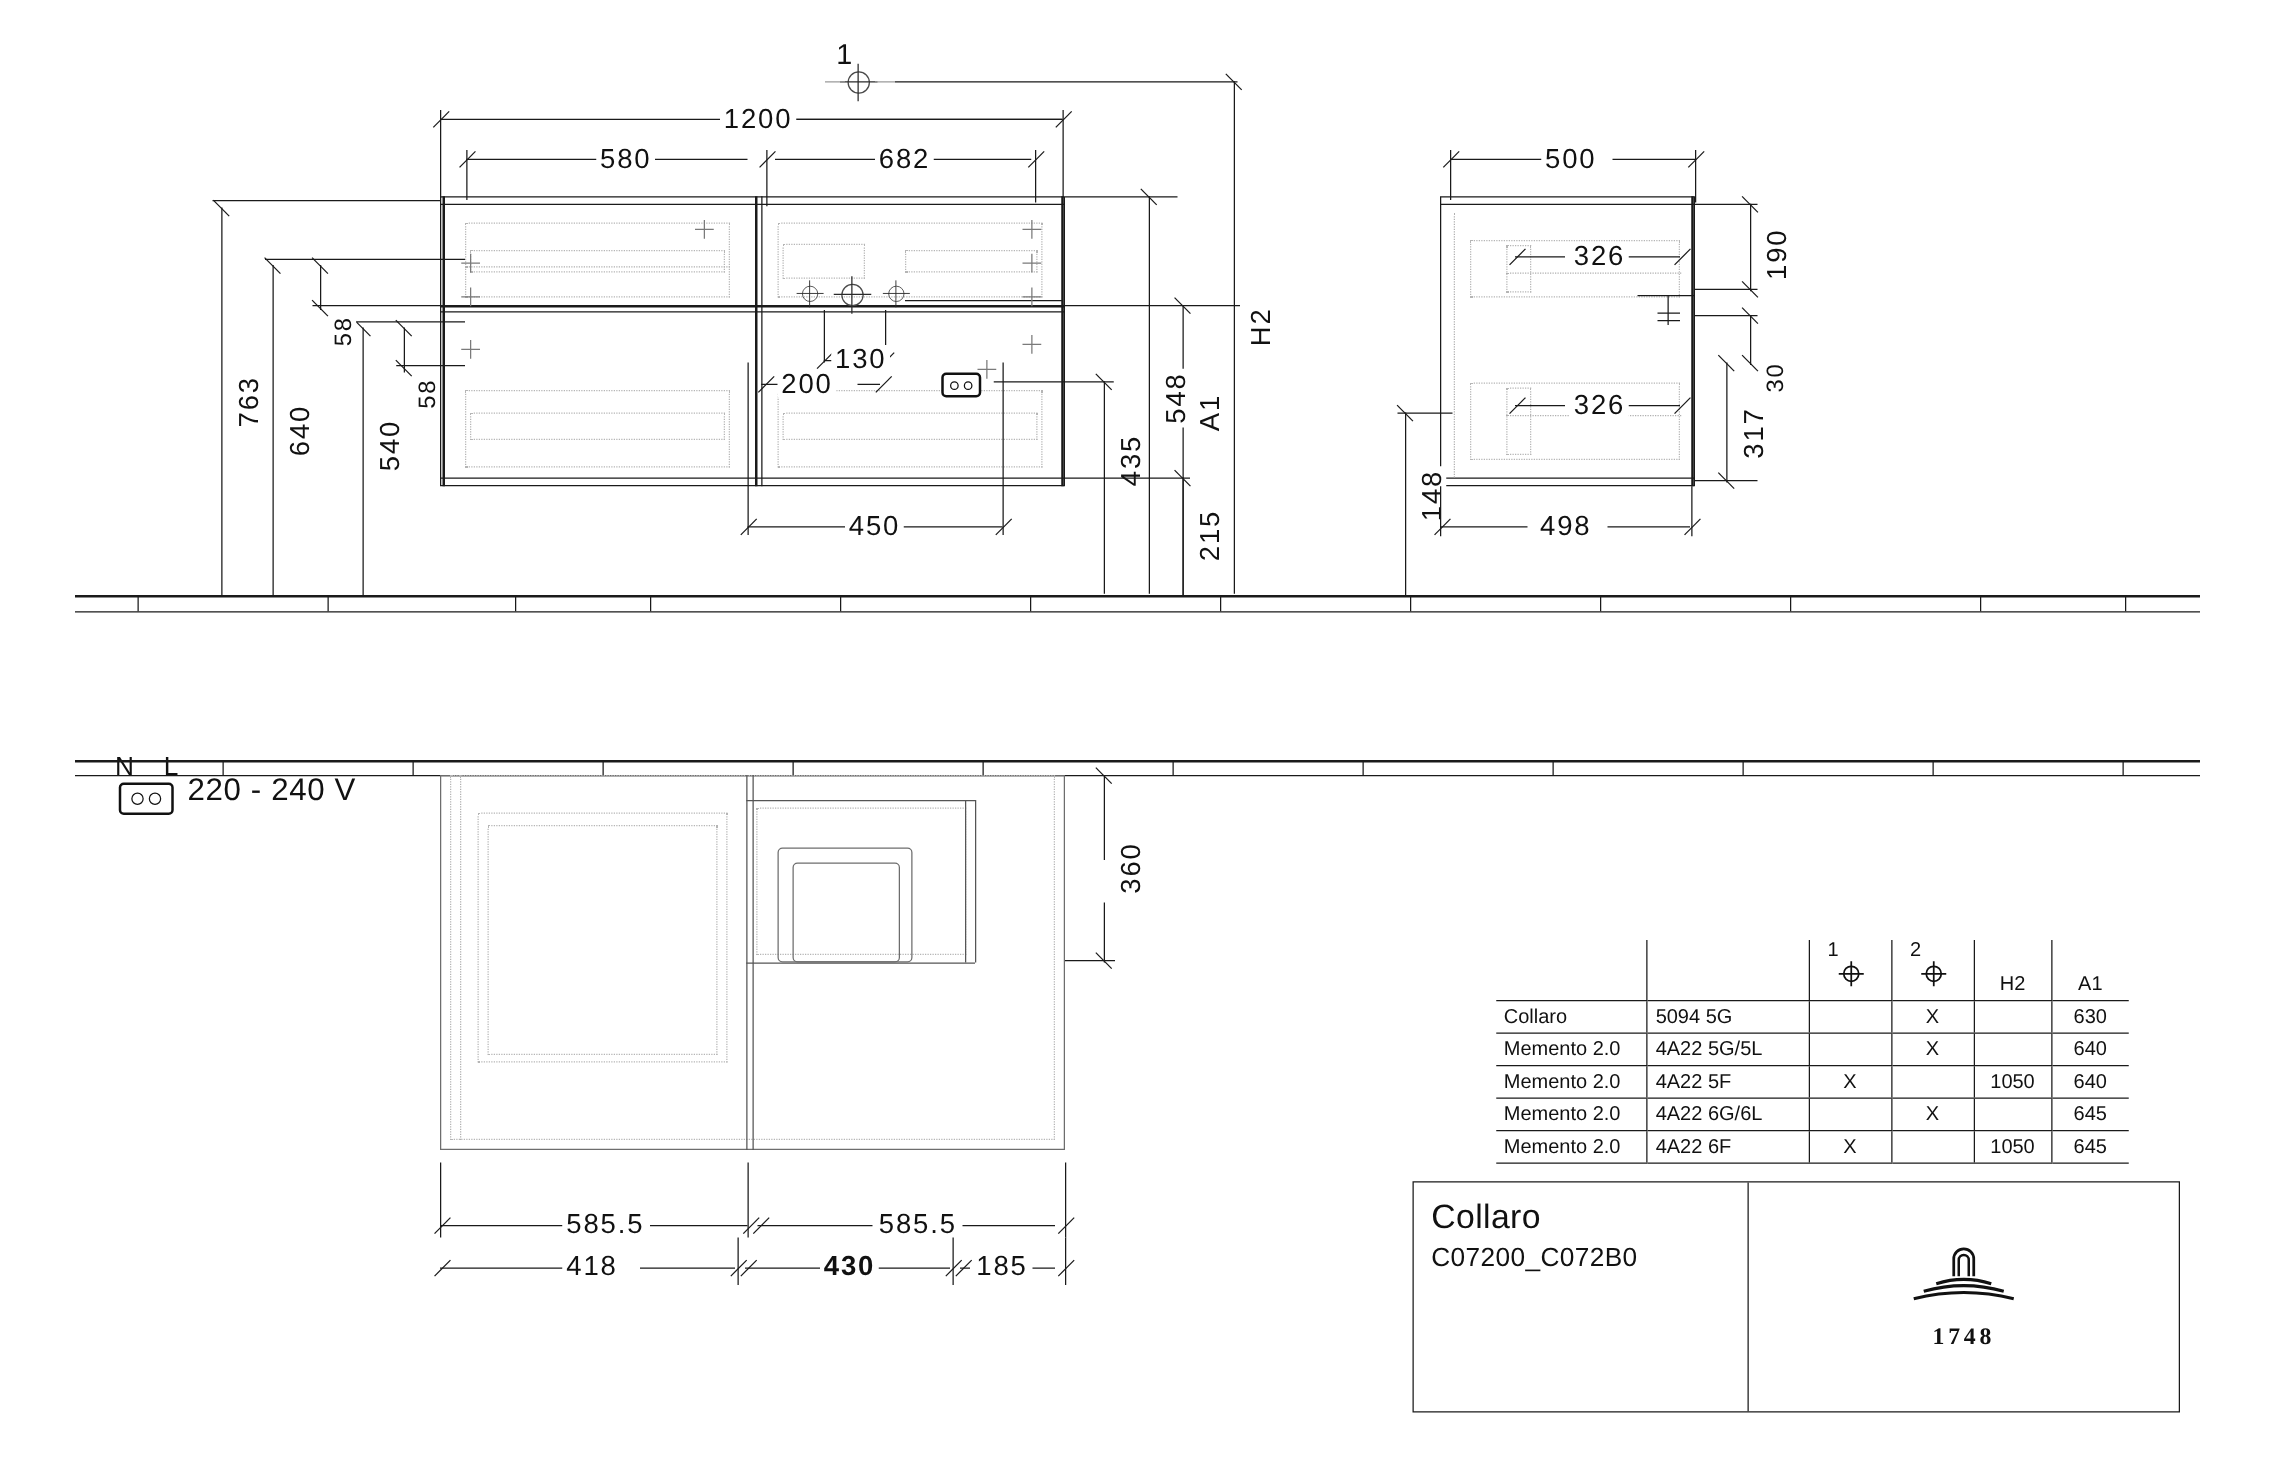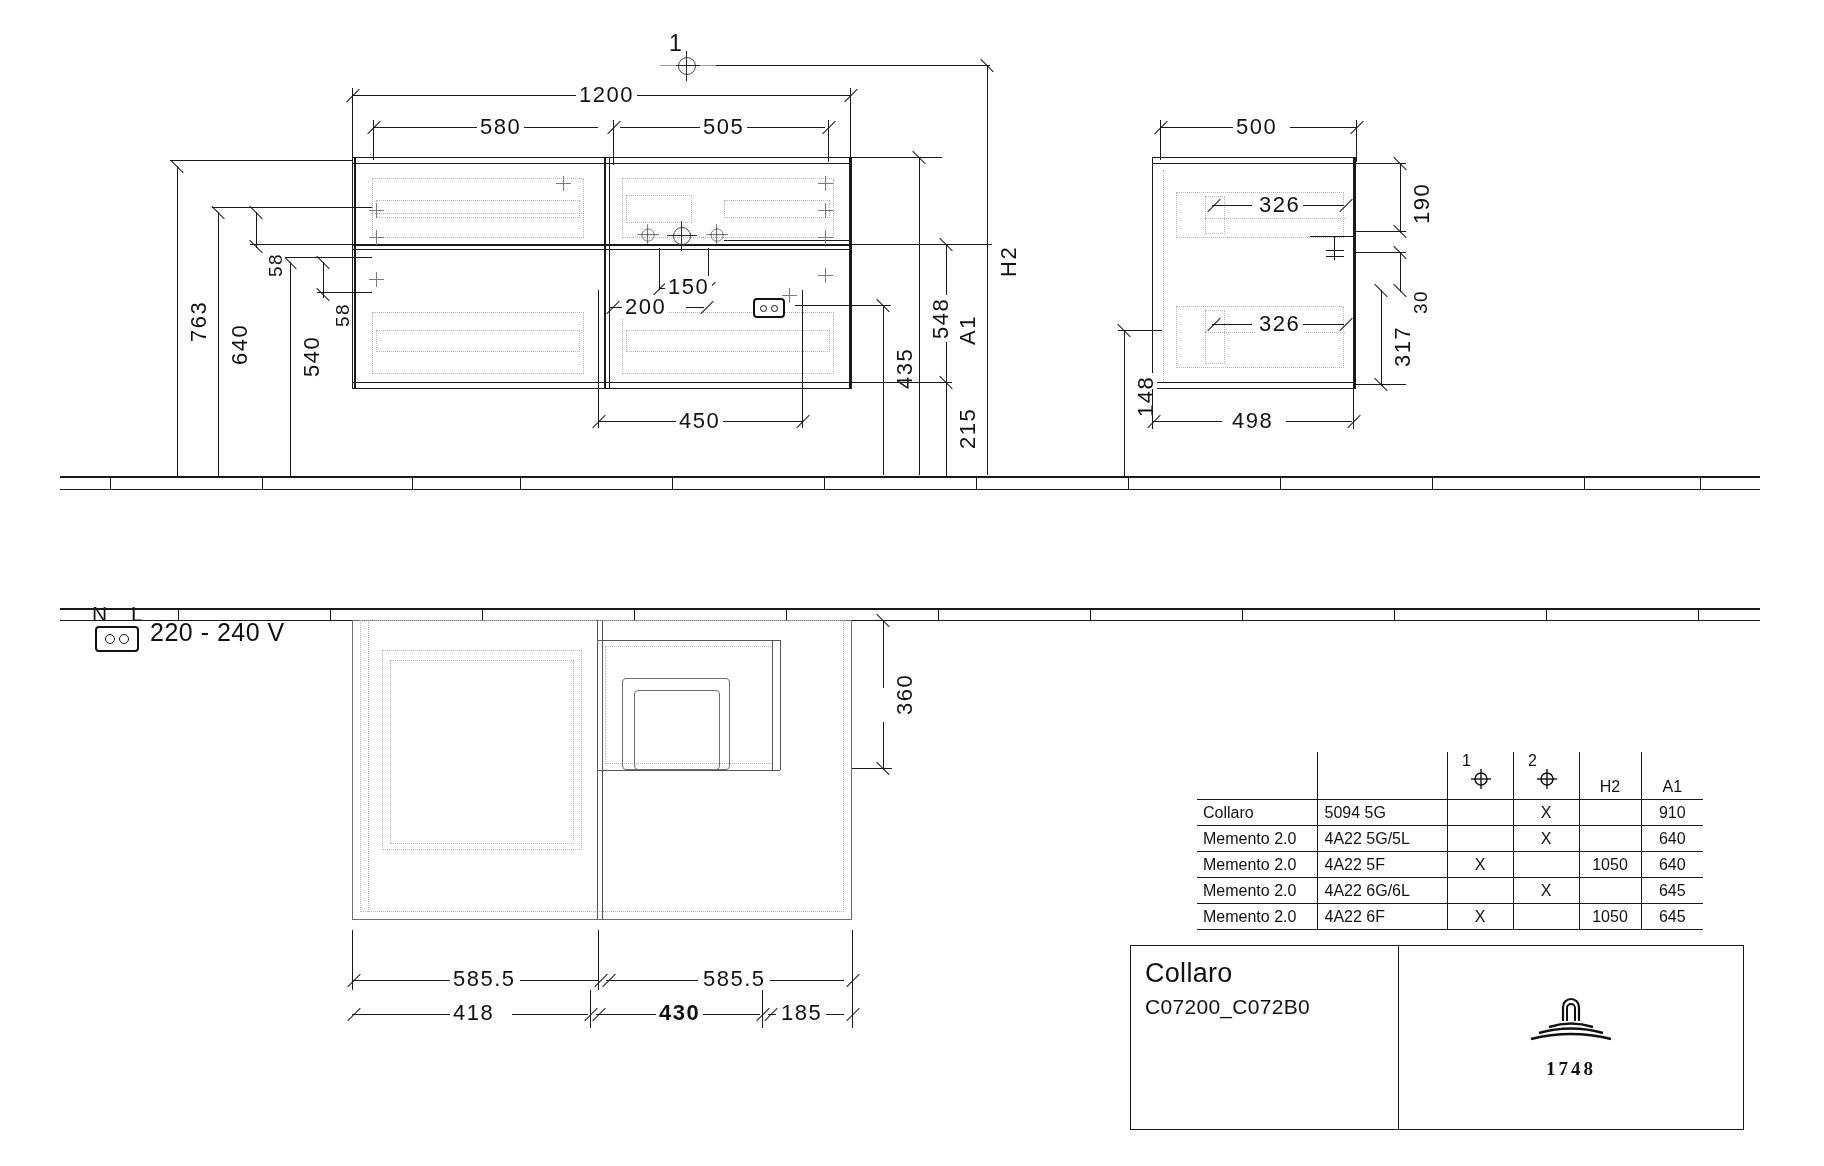"505" div.dim { text: 505 -> 682 }
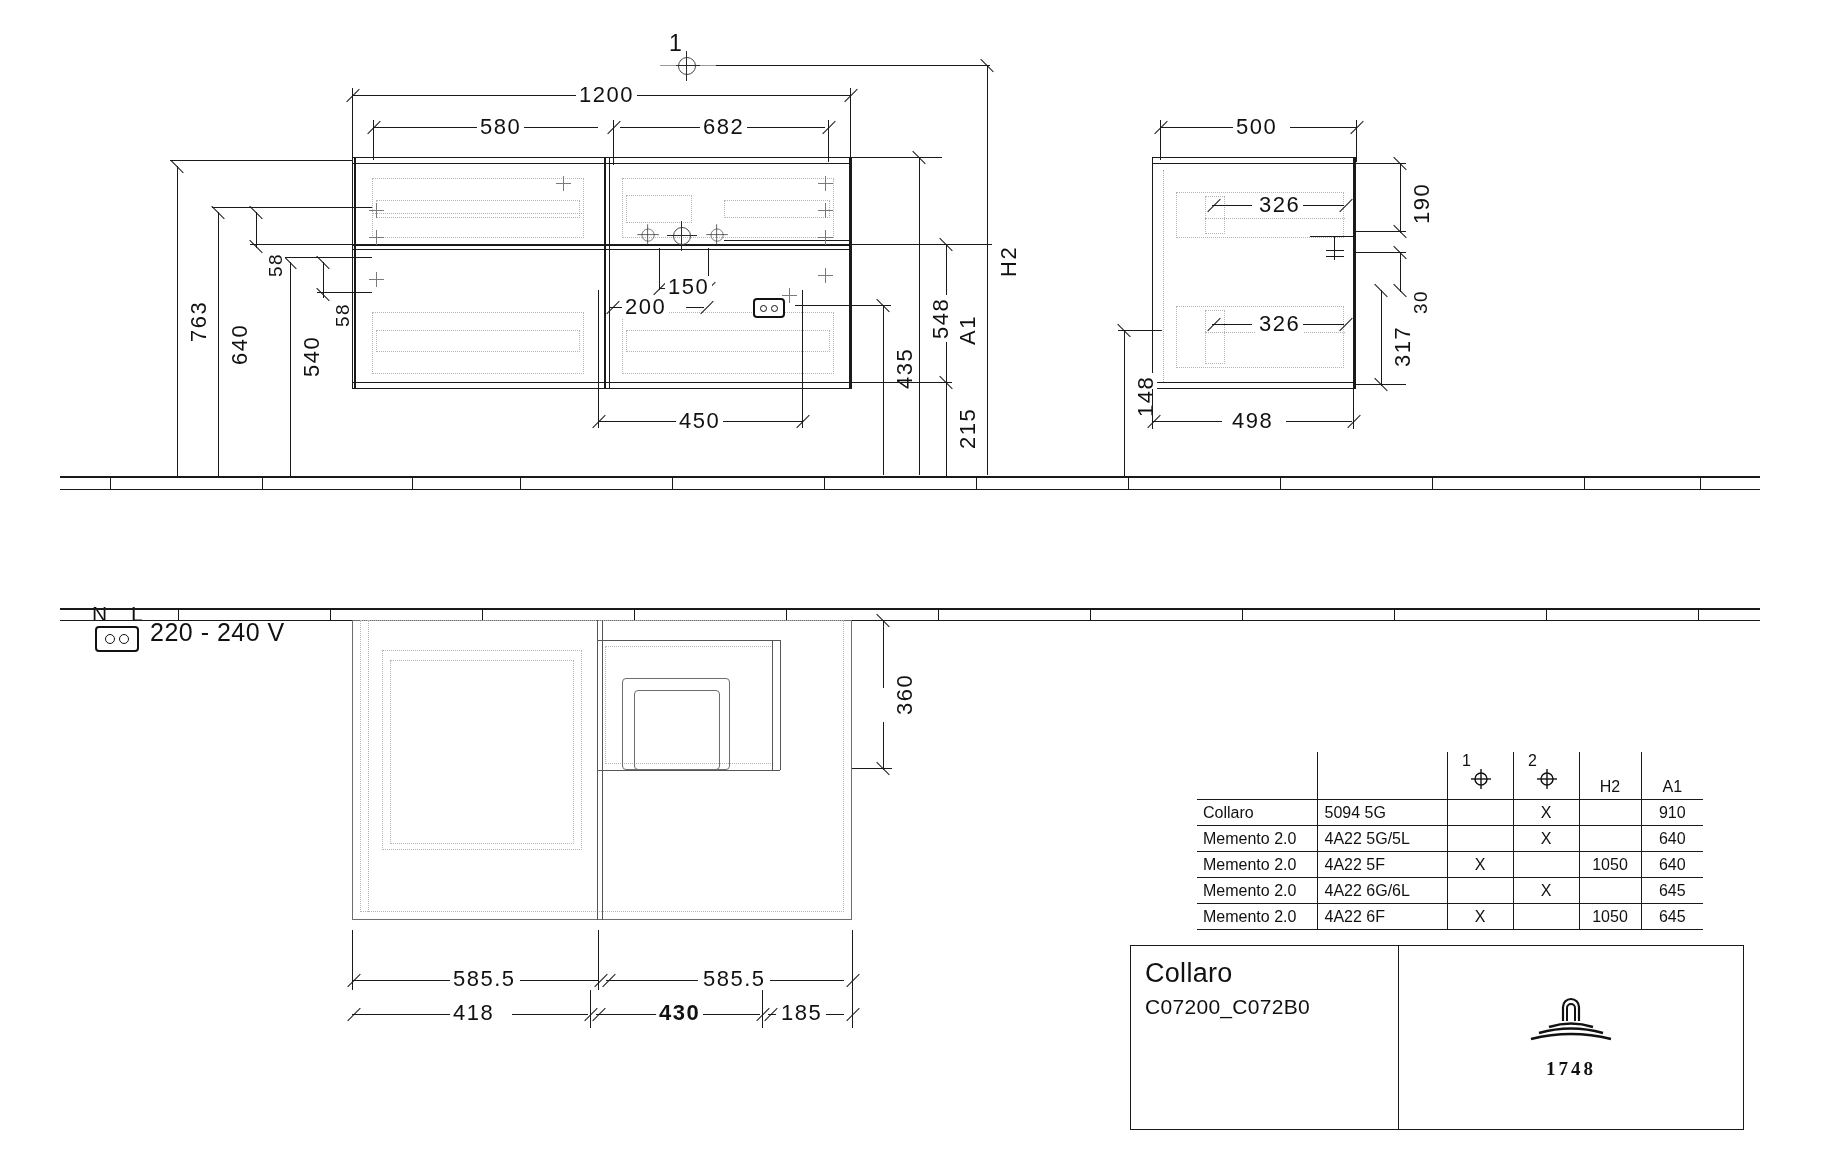"150" div.dim { text: 150 -> 130 }
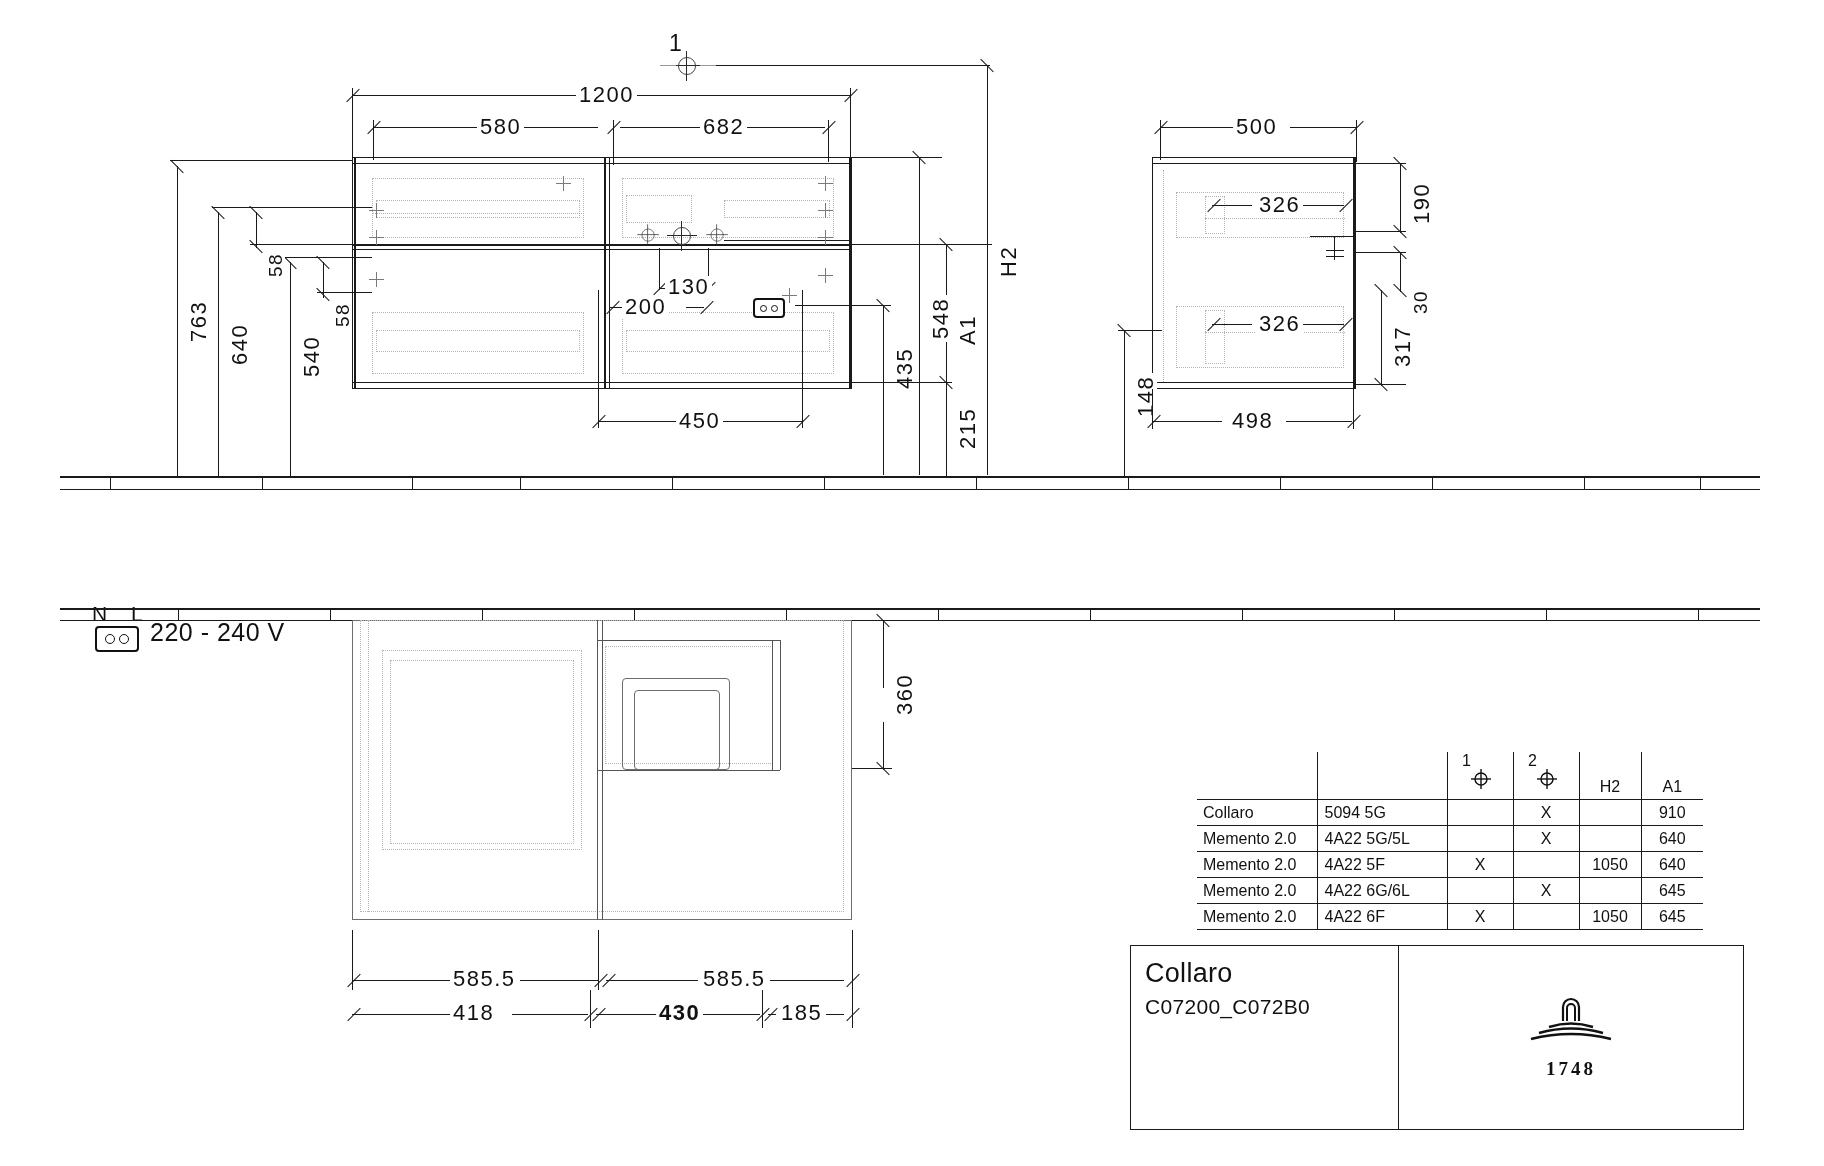"910" td.colnum { text: 910 -> 630 }
